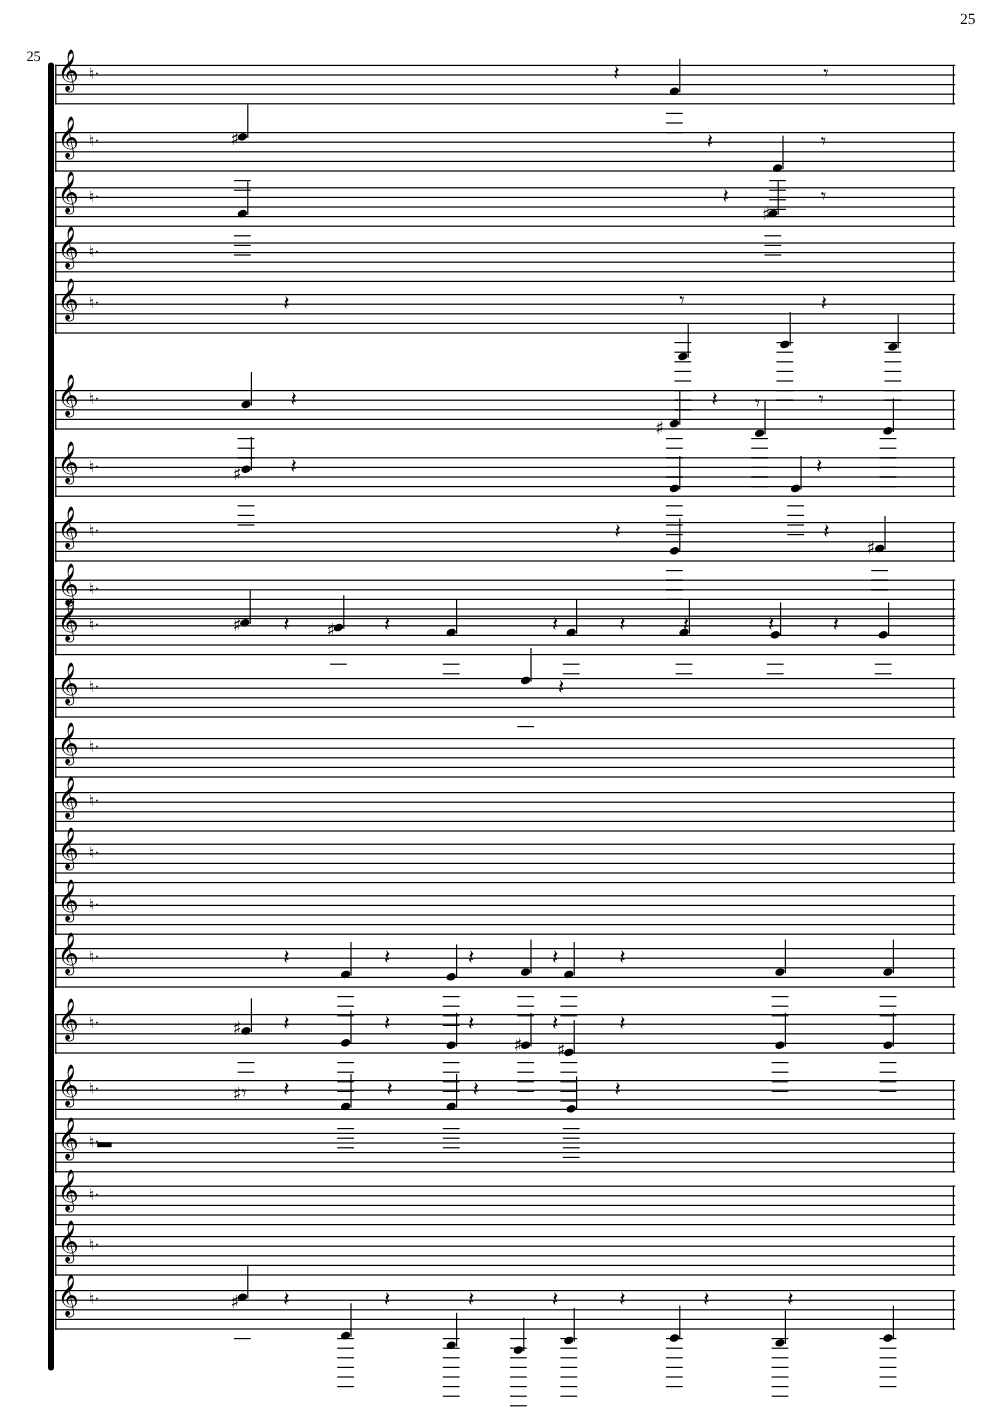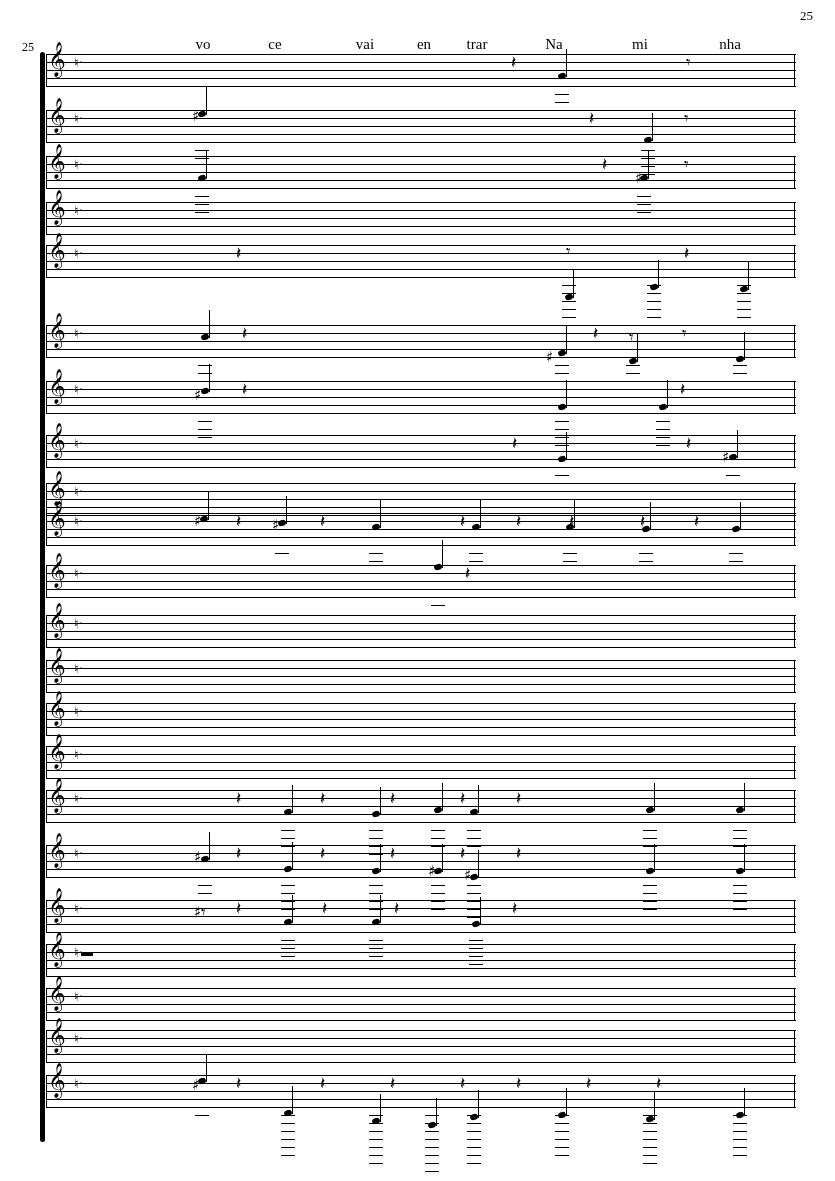"vo" div.lyrics-row { html: <div> <div>vo</div> <div>ce</div> <div>vai</div> <div>en</div> <div>trar</div> <div>Na</div> <div>mi</div> <div>nha</div> </div> -> none }
